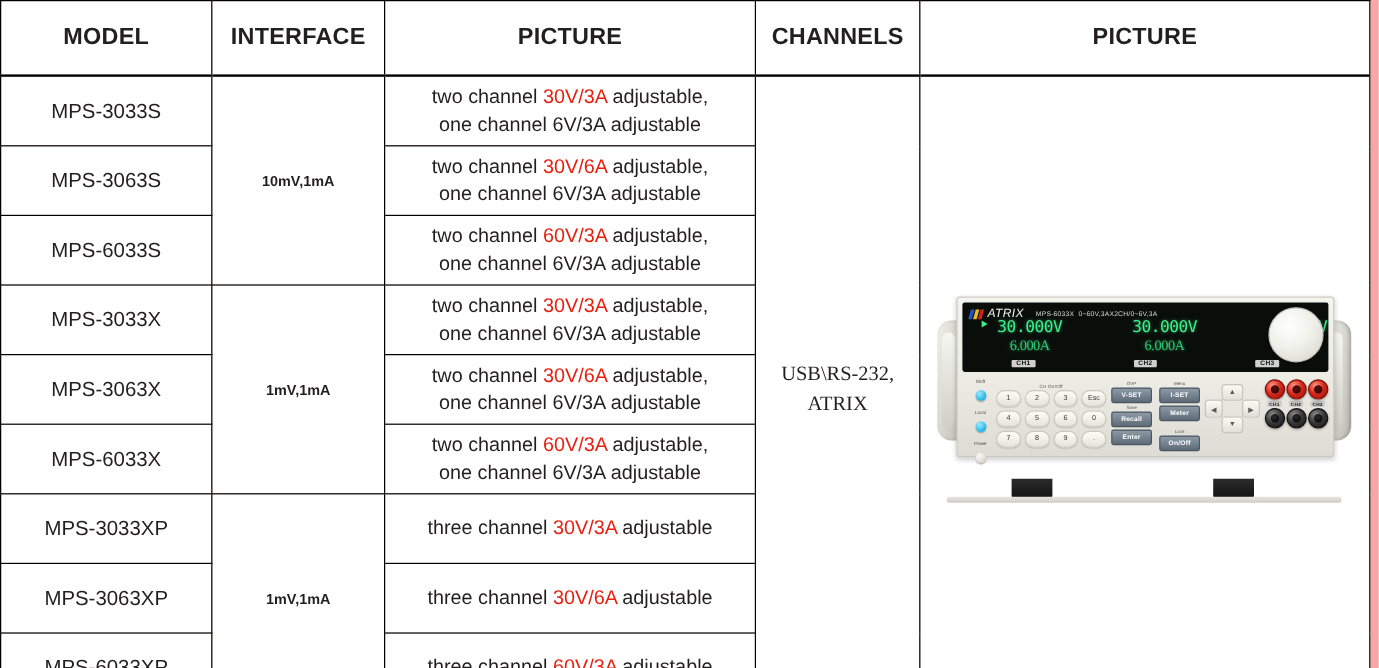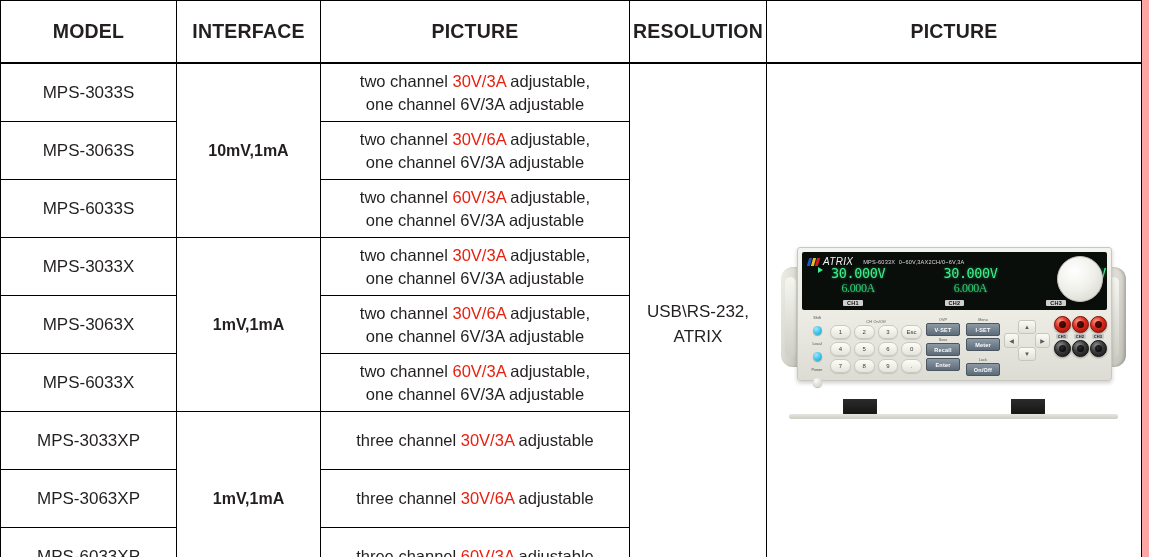"RESOLUTION" th { text: RESOLUTION -> CHANNELS }
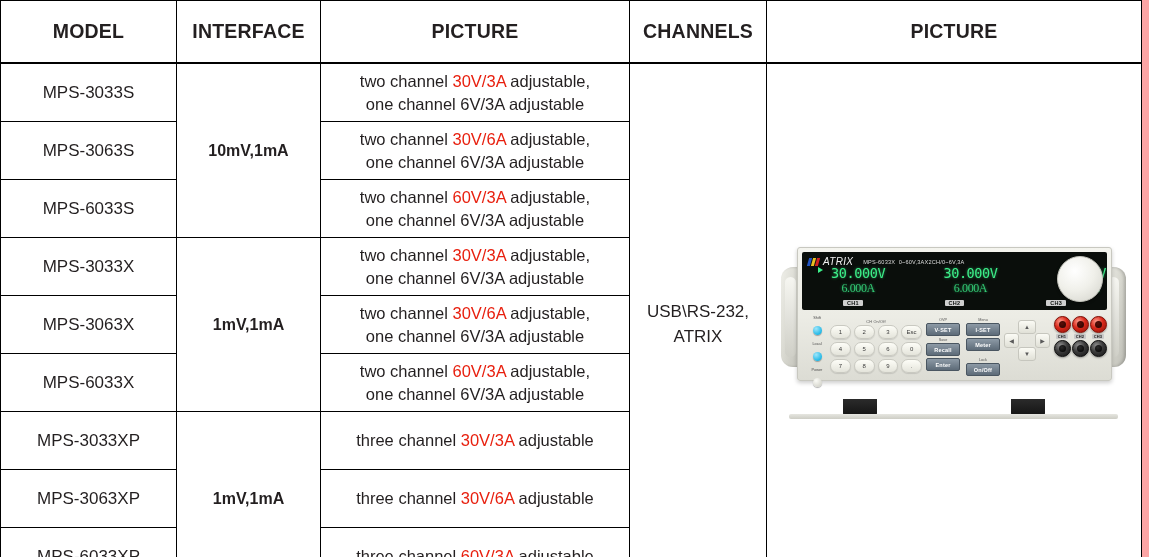"10mV,1mA" .res-cell { font-size: 16px -> 12px }
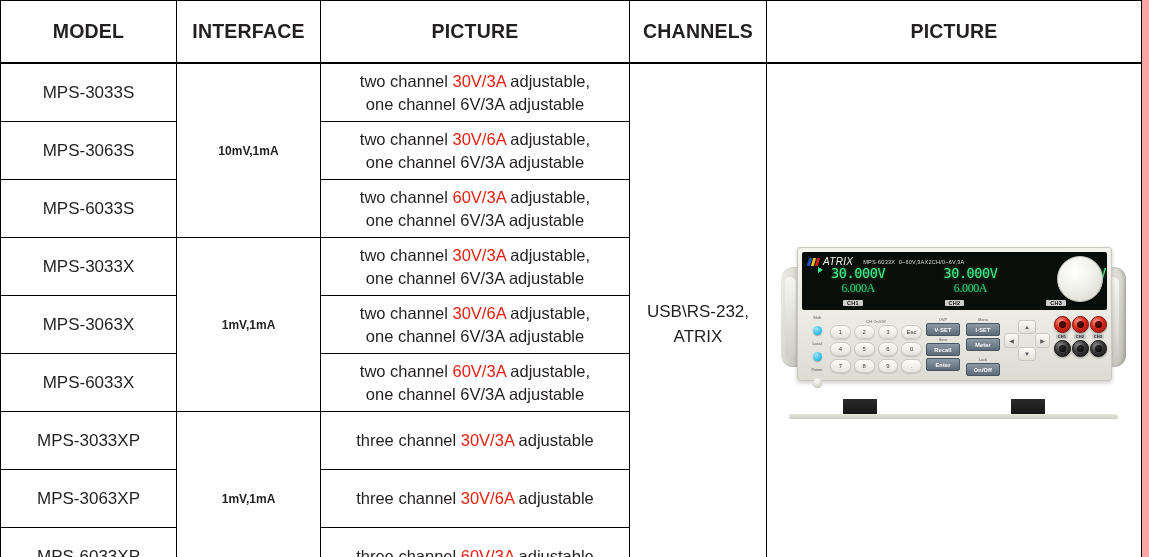"USB\RS-232," .iface-cell span { font-family: none -> Liberation Serif, serif }
